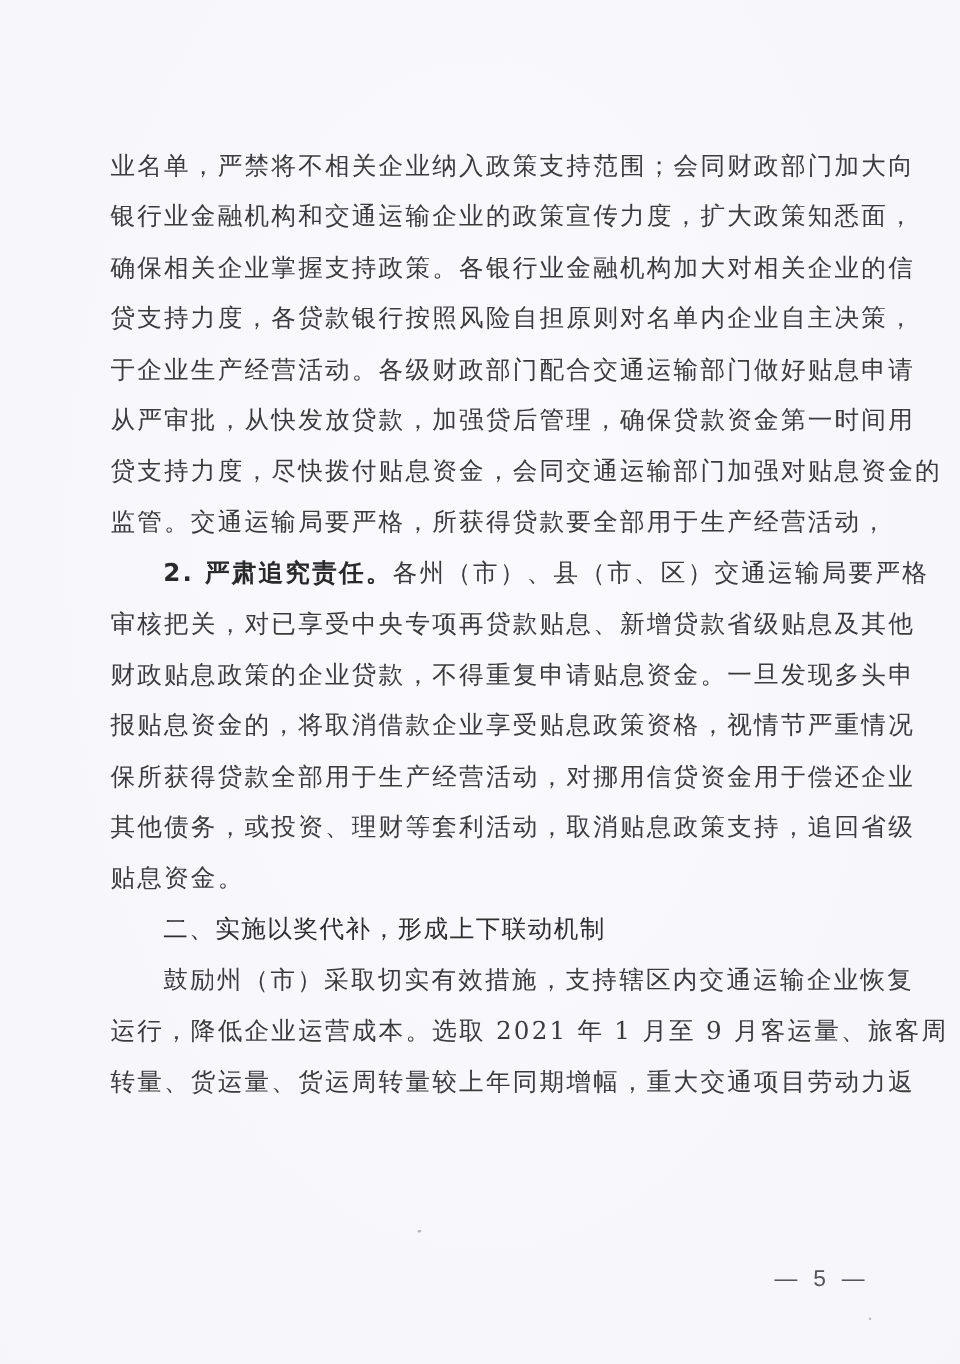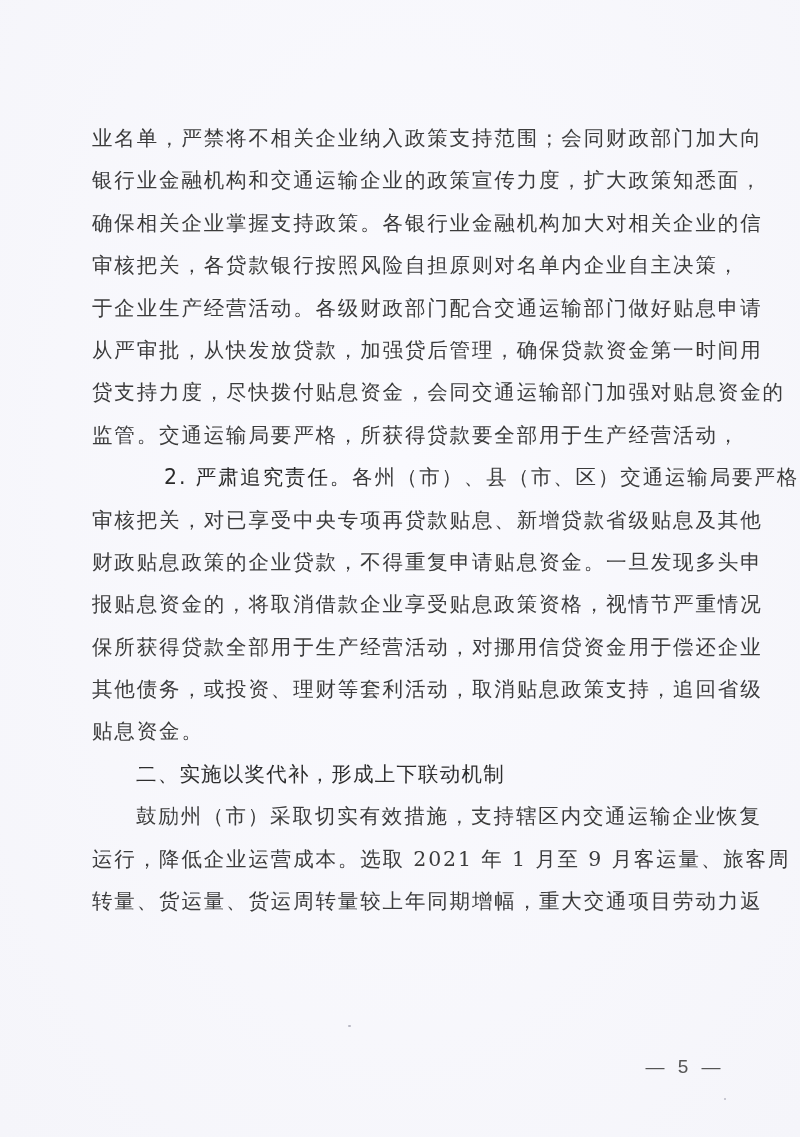"审核把关，各贷款银行按照风险自担原则对名单内企业自主决策，" div.line { text: 审核把关 -> 贷支持力度 }
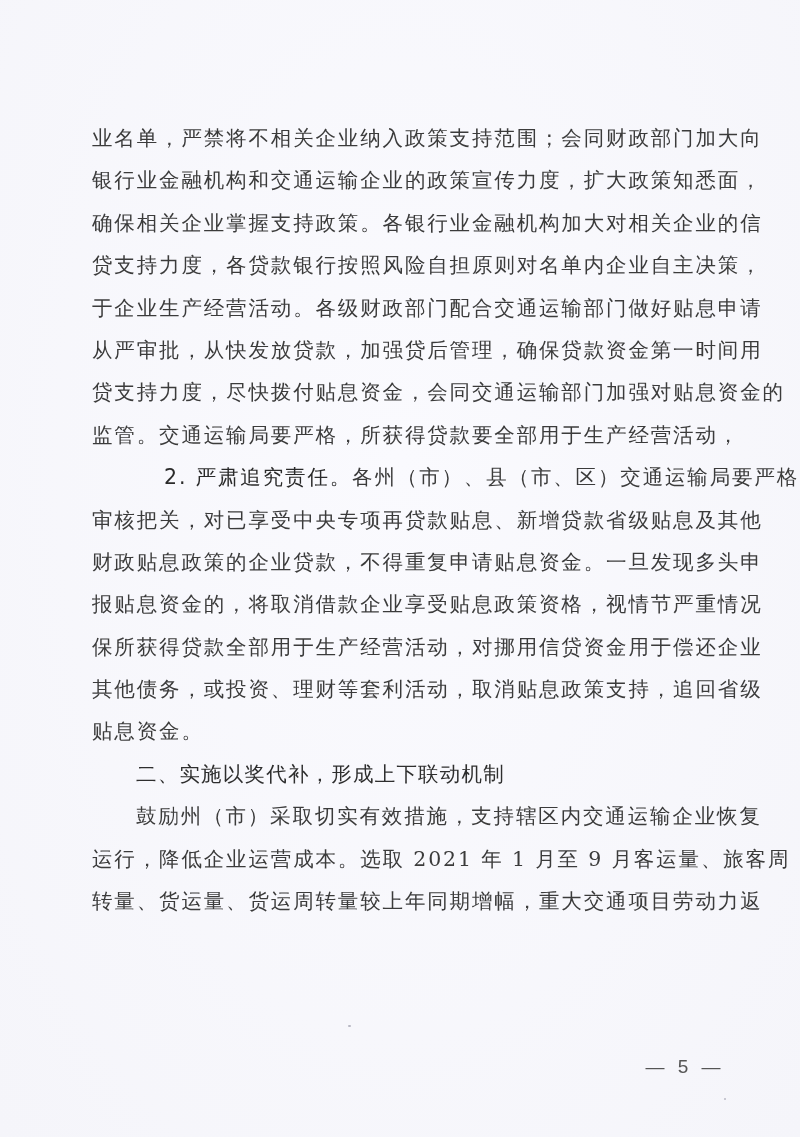"2. 严肃追究责任。" .line .bold { font-weight: normal -> bold; margin-left: 28px -> none }
